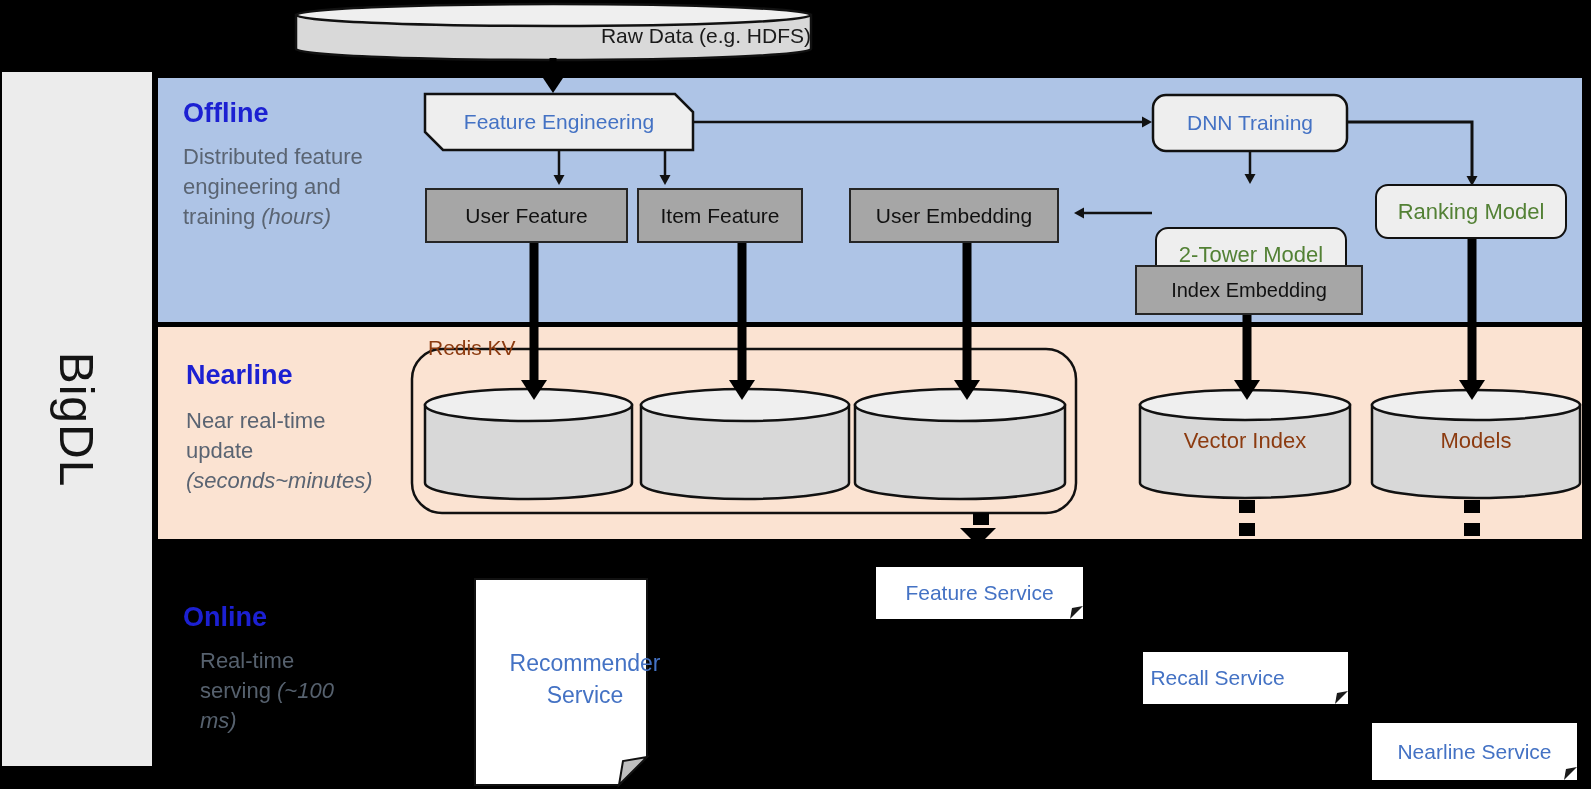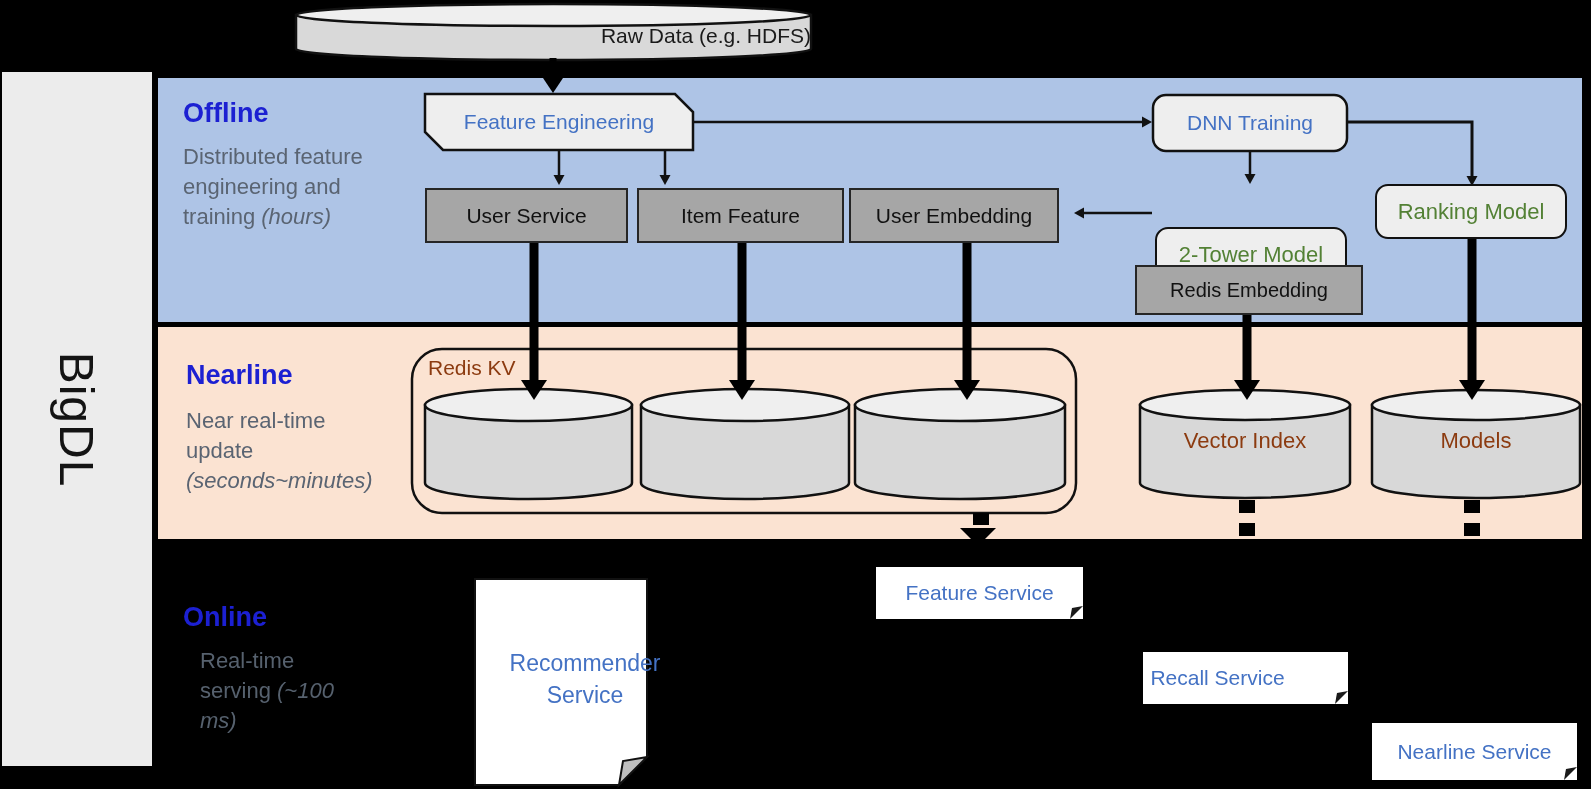"User Service" div.abs { text: Service -> Feature }
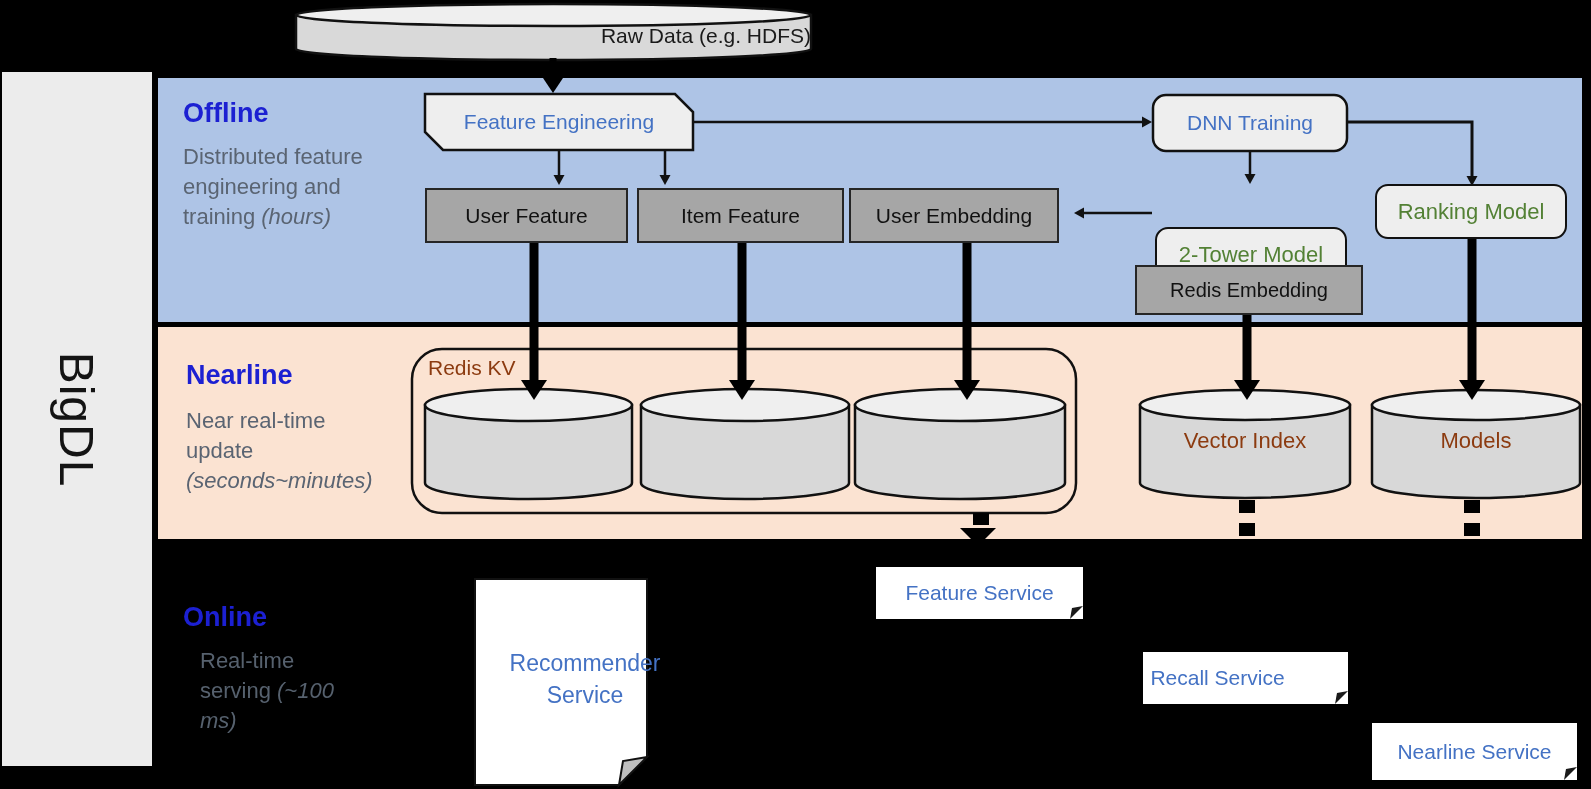"Item Feature" div.abs { width: 207px -> 166px }
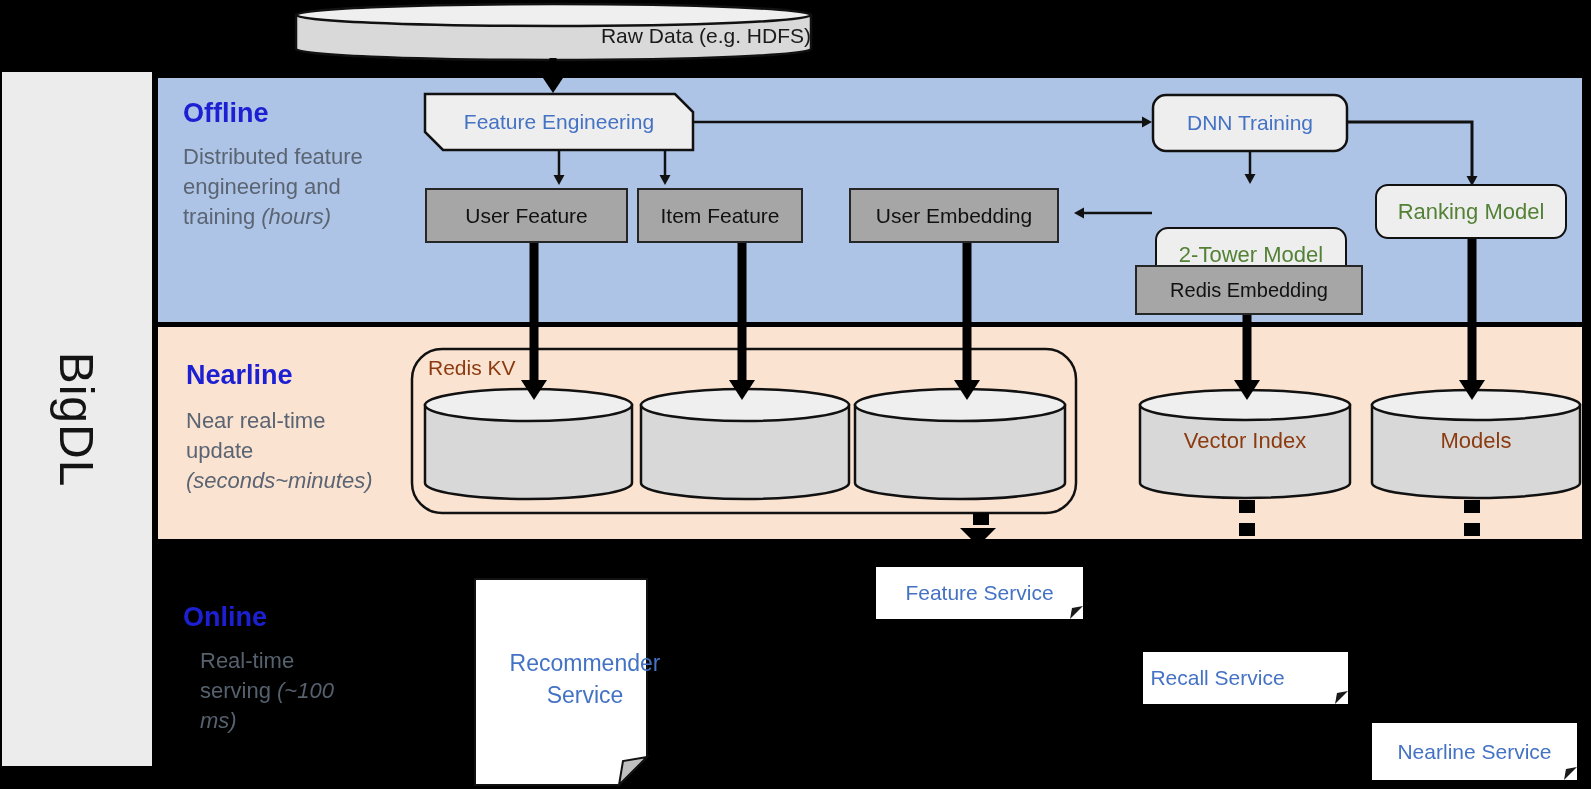"Redis Embedding" div.abs { text: Redis -> Index }
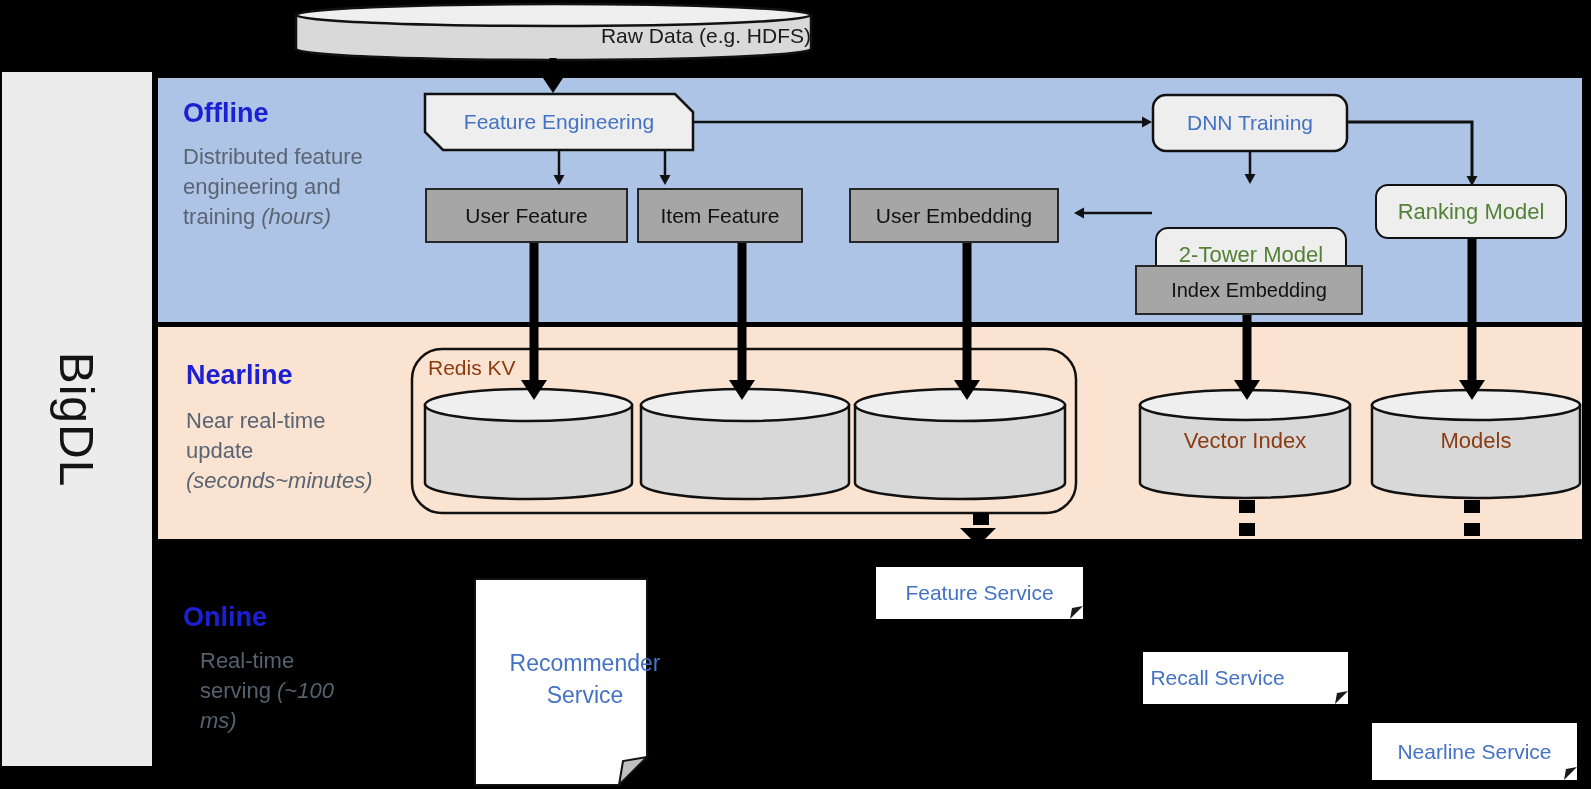"Redis KV" div.abs { top: 356px -> 336px }
